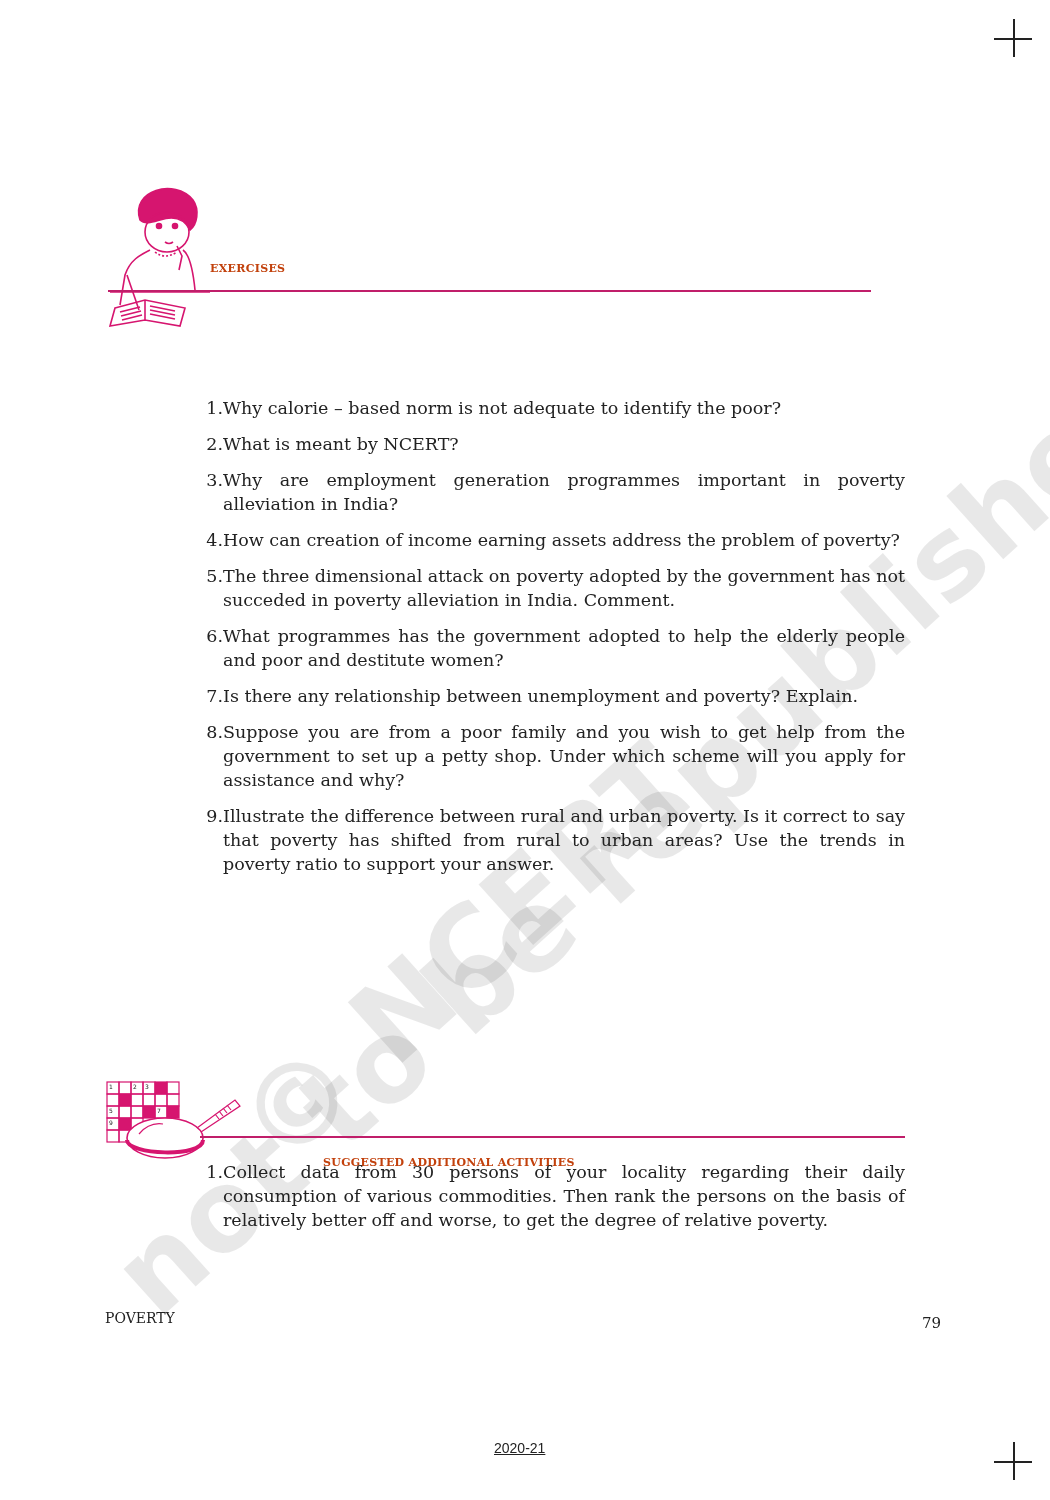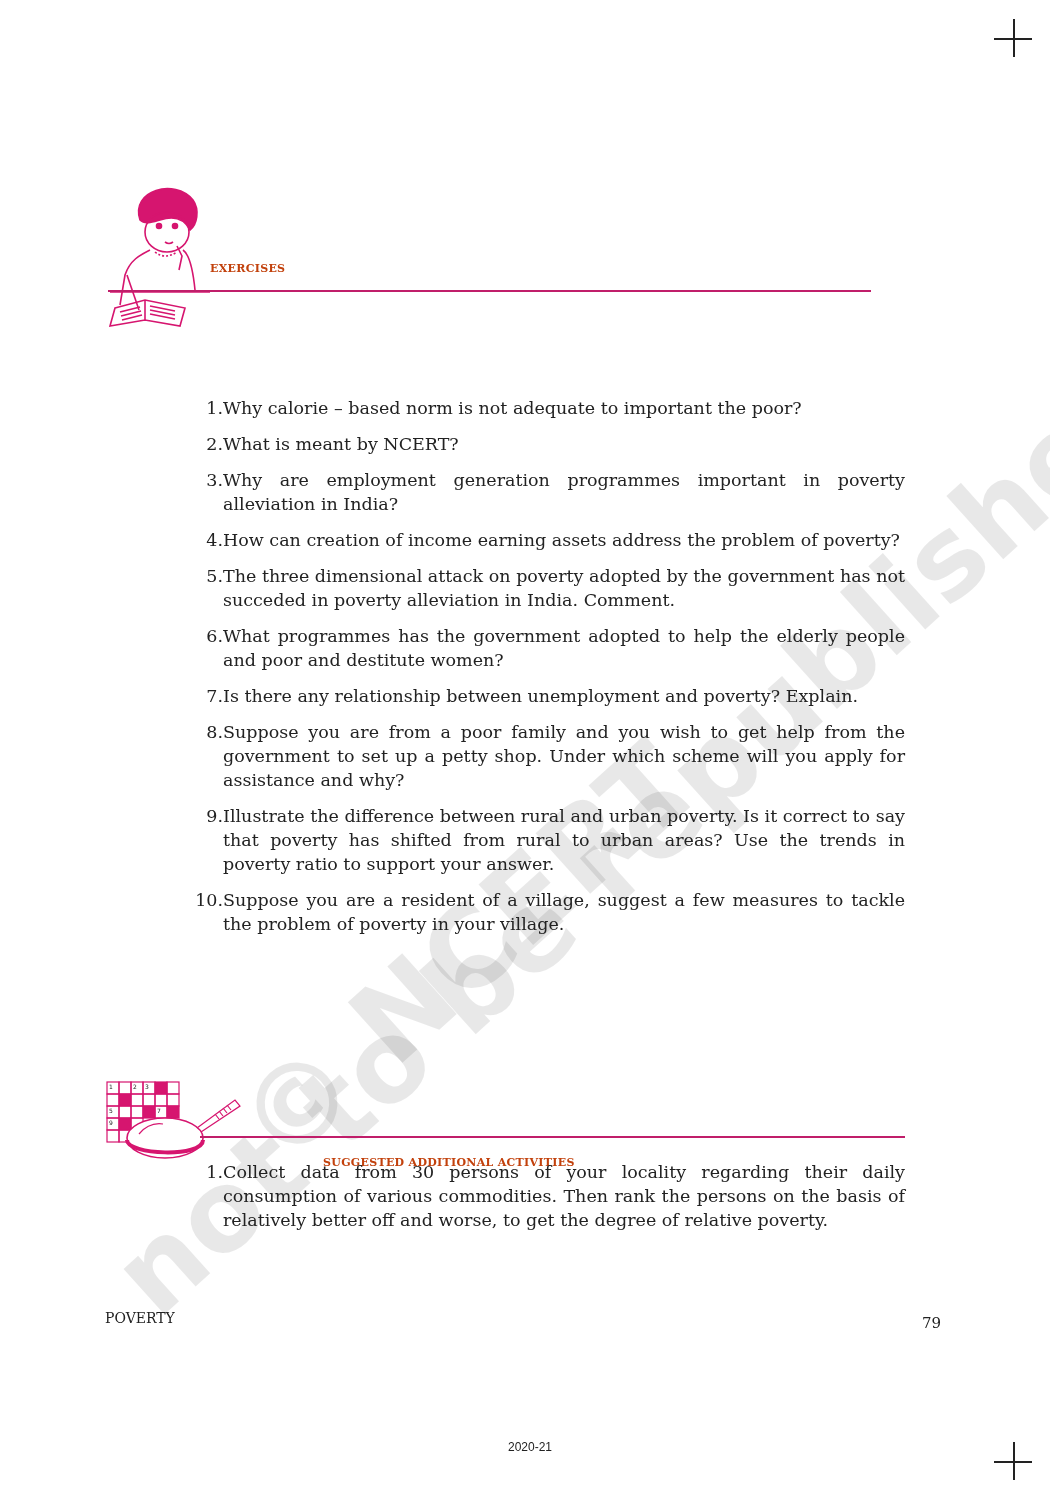"Why calorie – based norm" div.text { text: important -> identify }
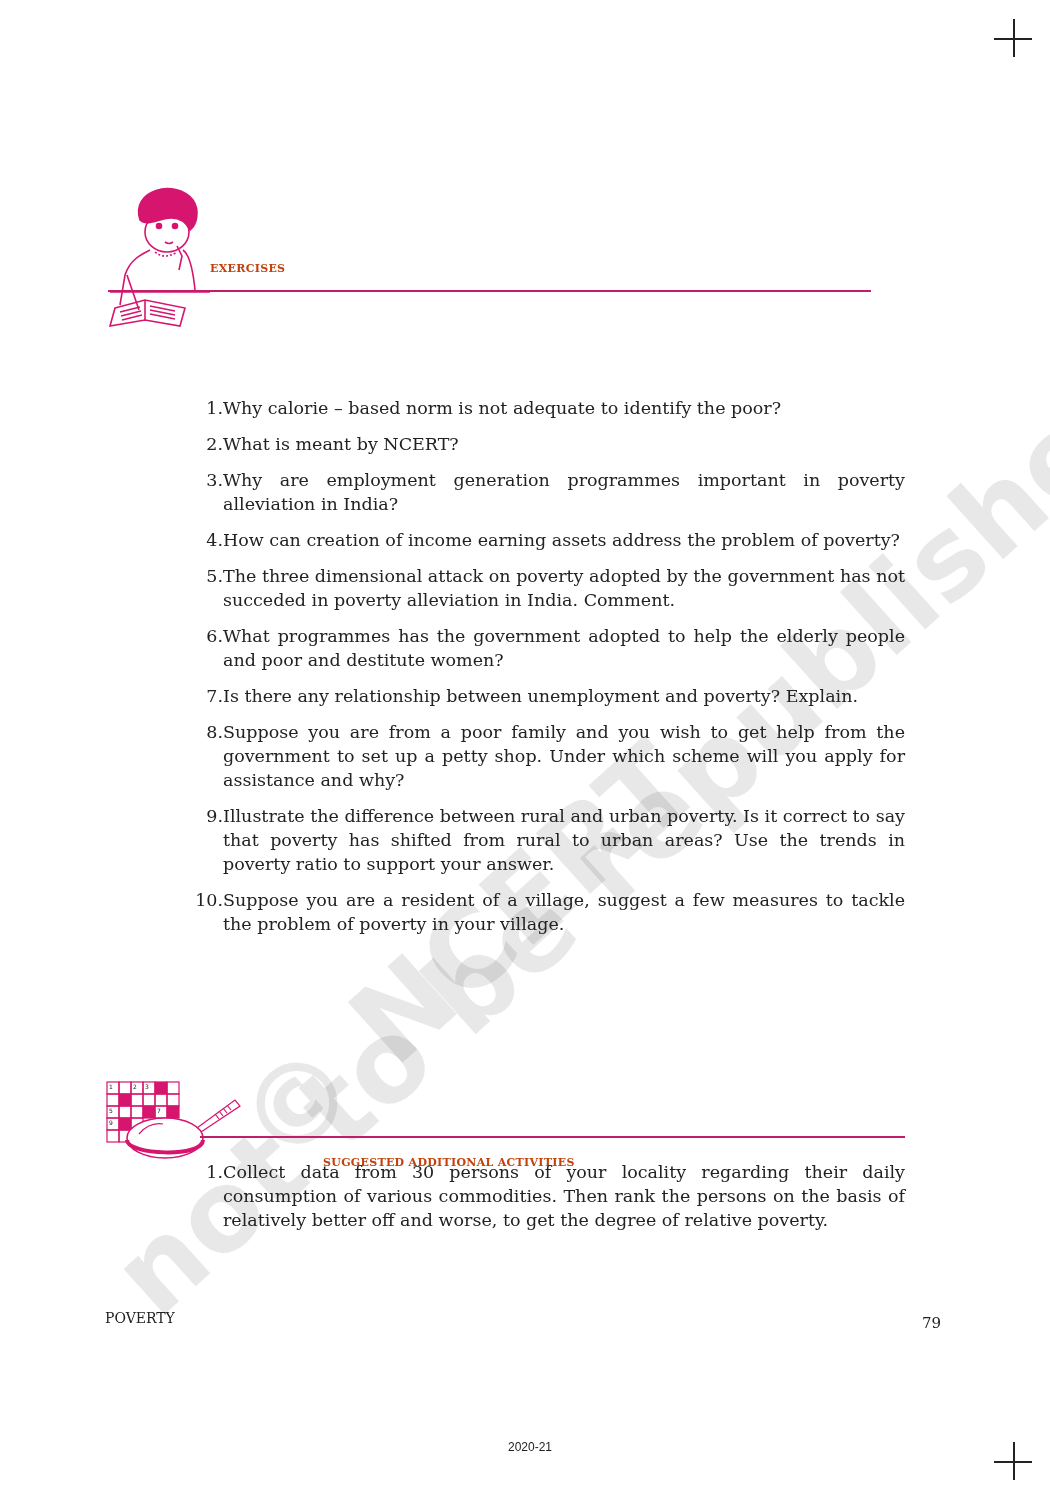"10." div.q { html: <div> <div><span>10.</span></div> <div>Suppose you are a resident of a village, suggest a few measures to tackle the problem of poverty in your village.</div> </div> -> none }
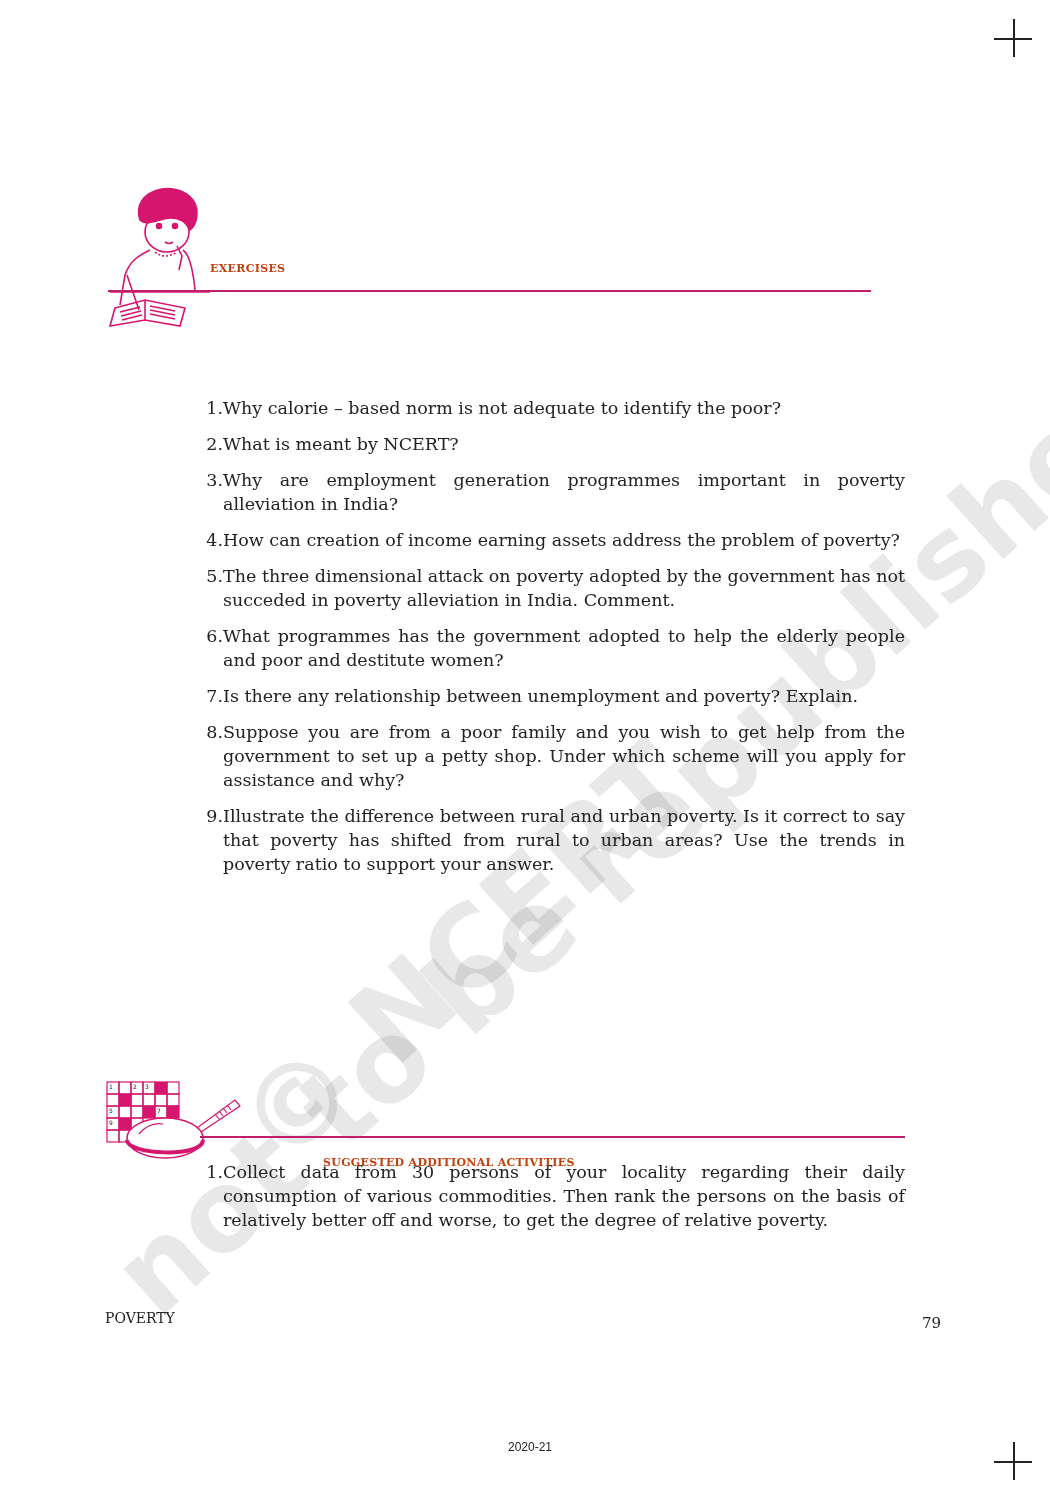"2020-21" .year { font-size: 12px -> 14px; left: 508px -> 494px; text-decoration: none -> underline }
